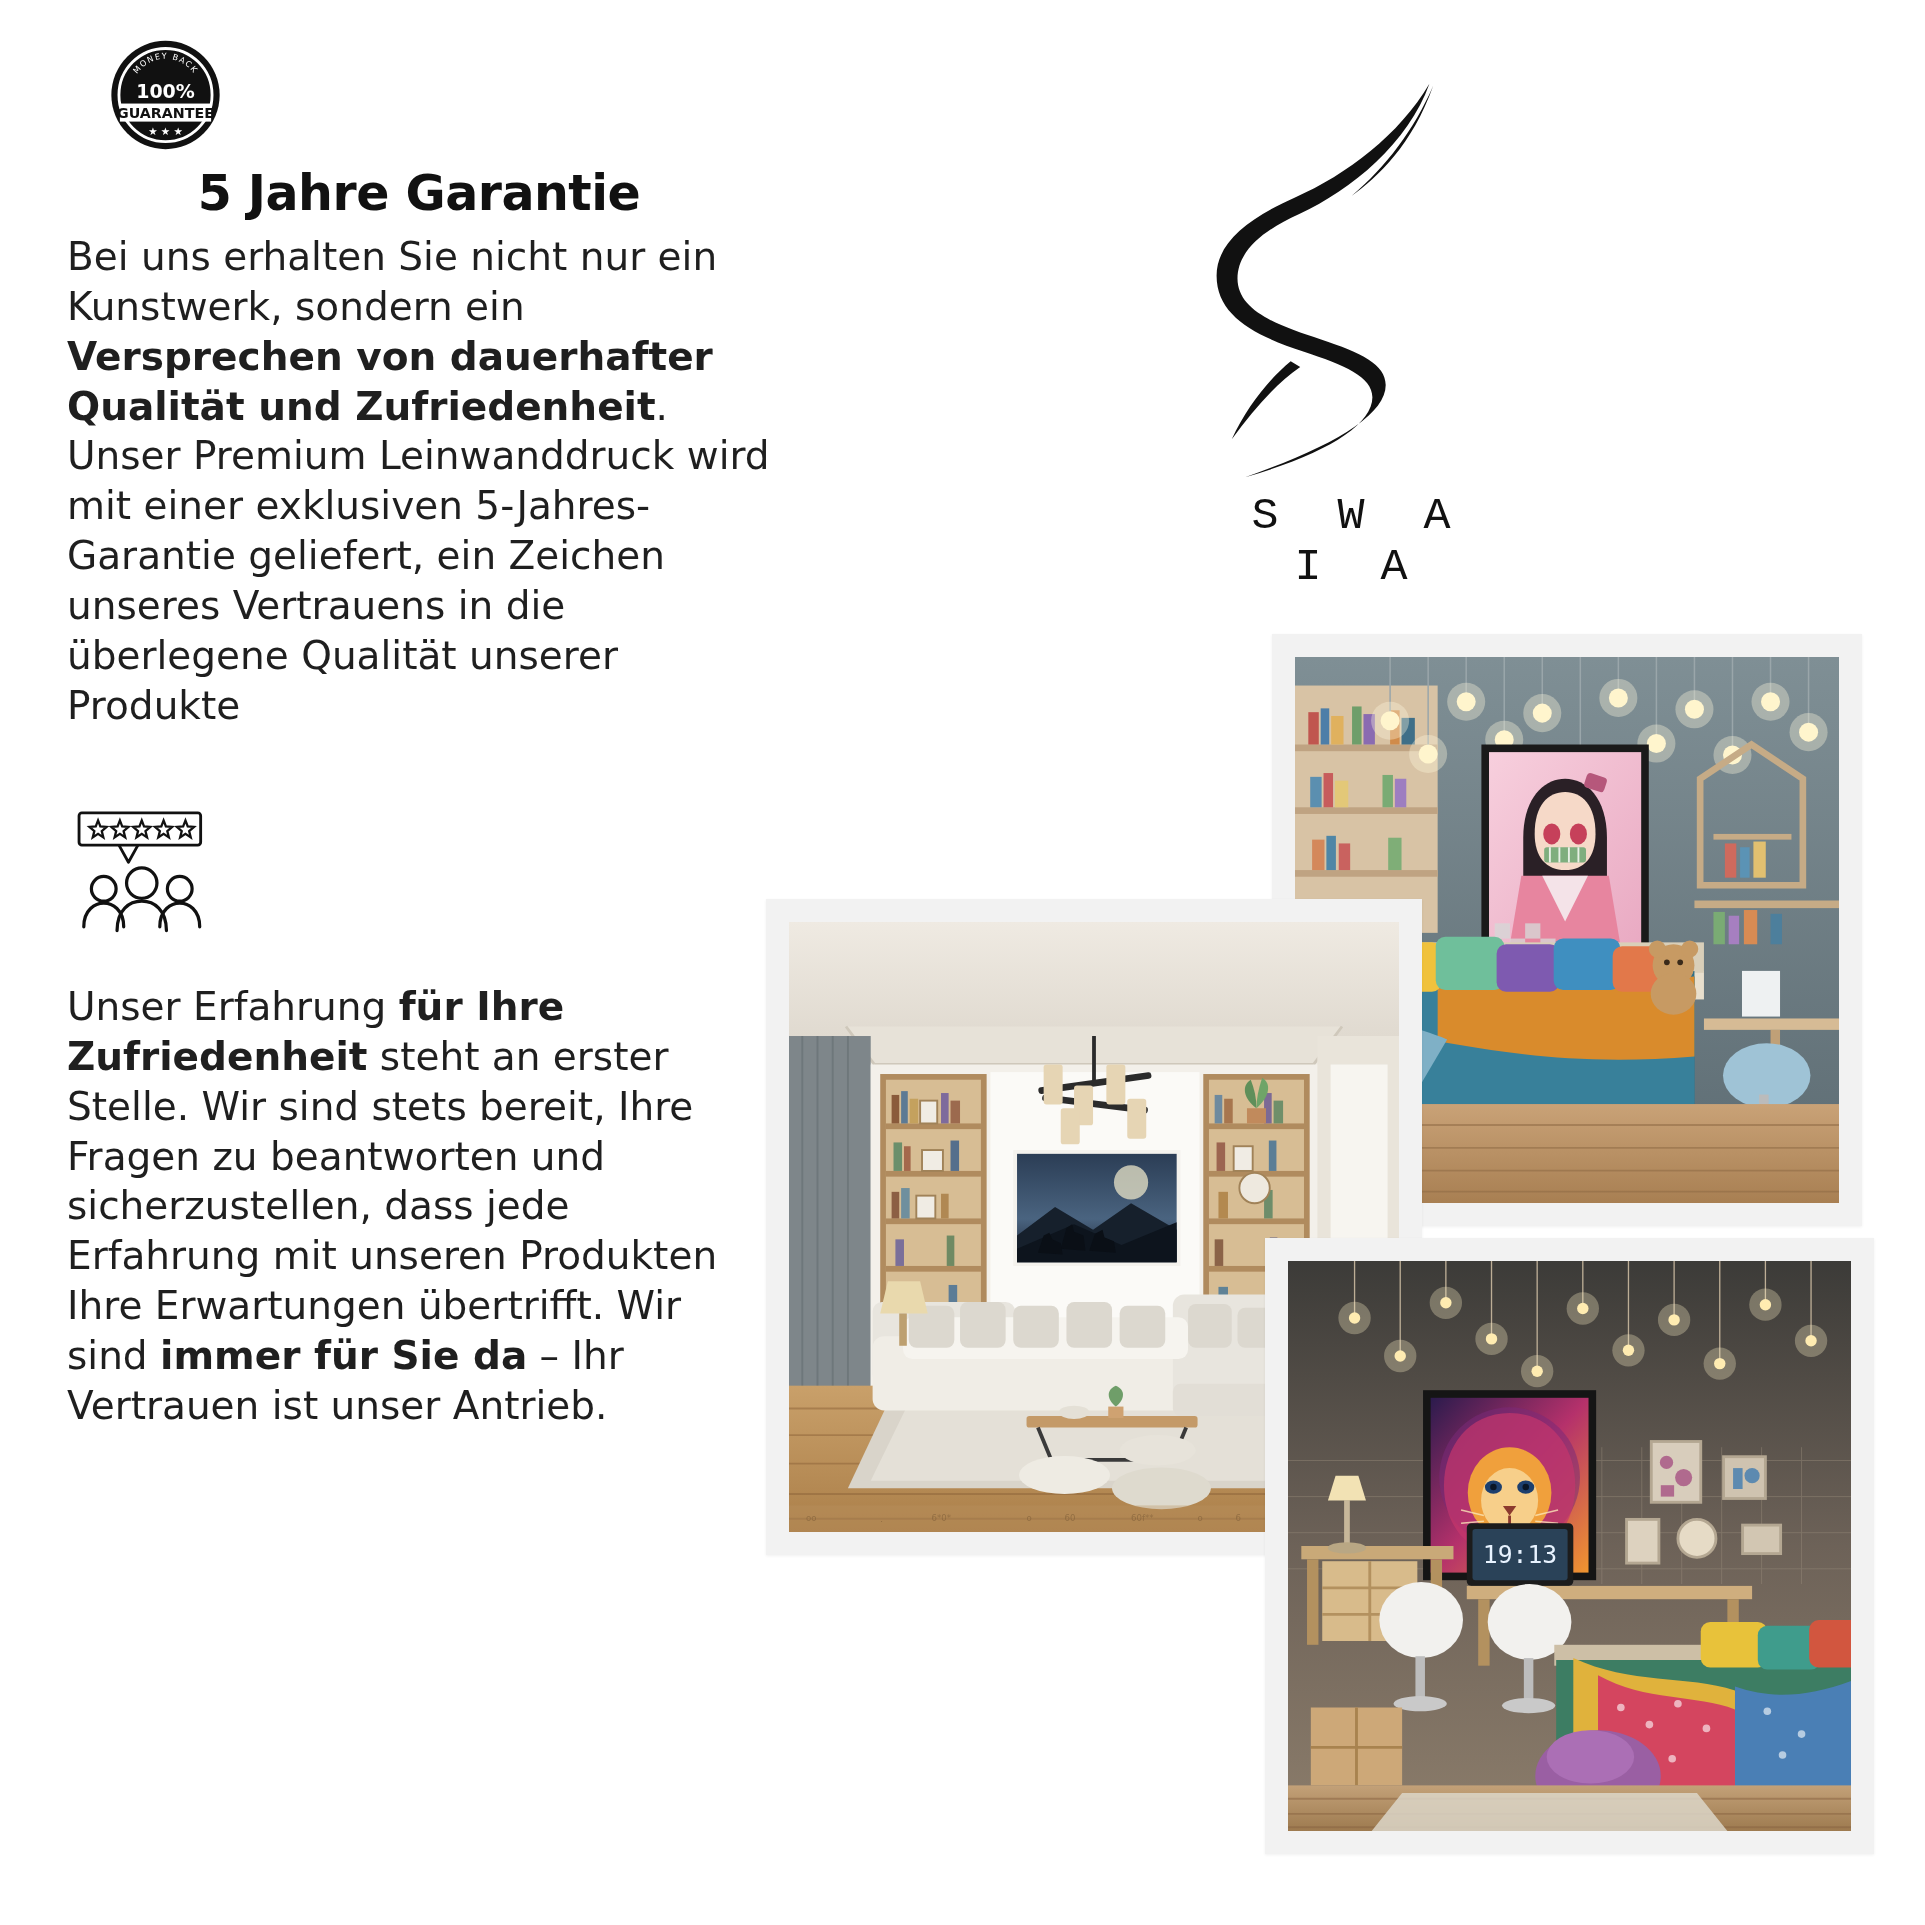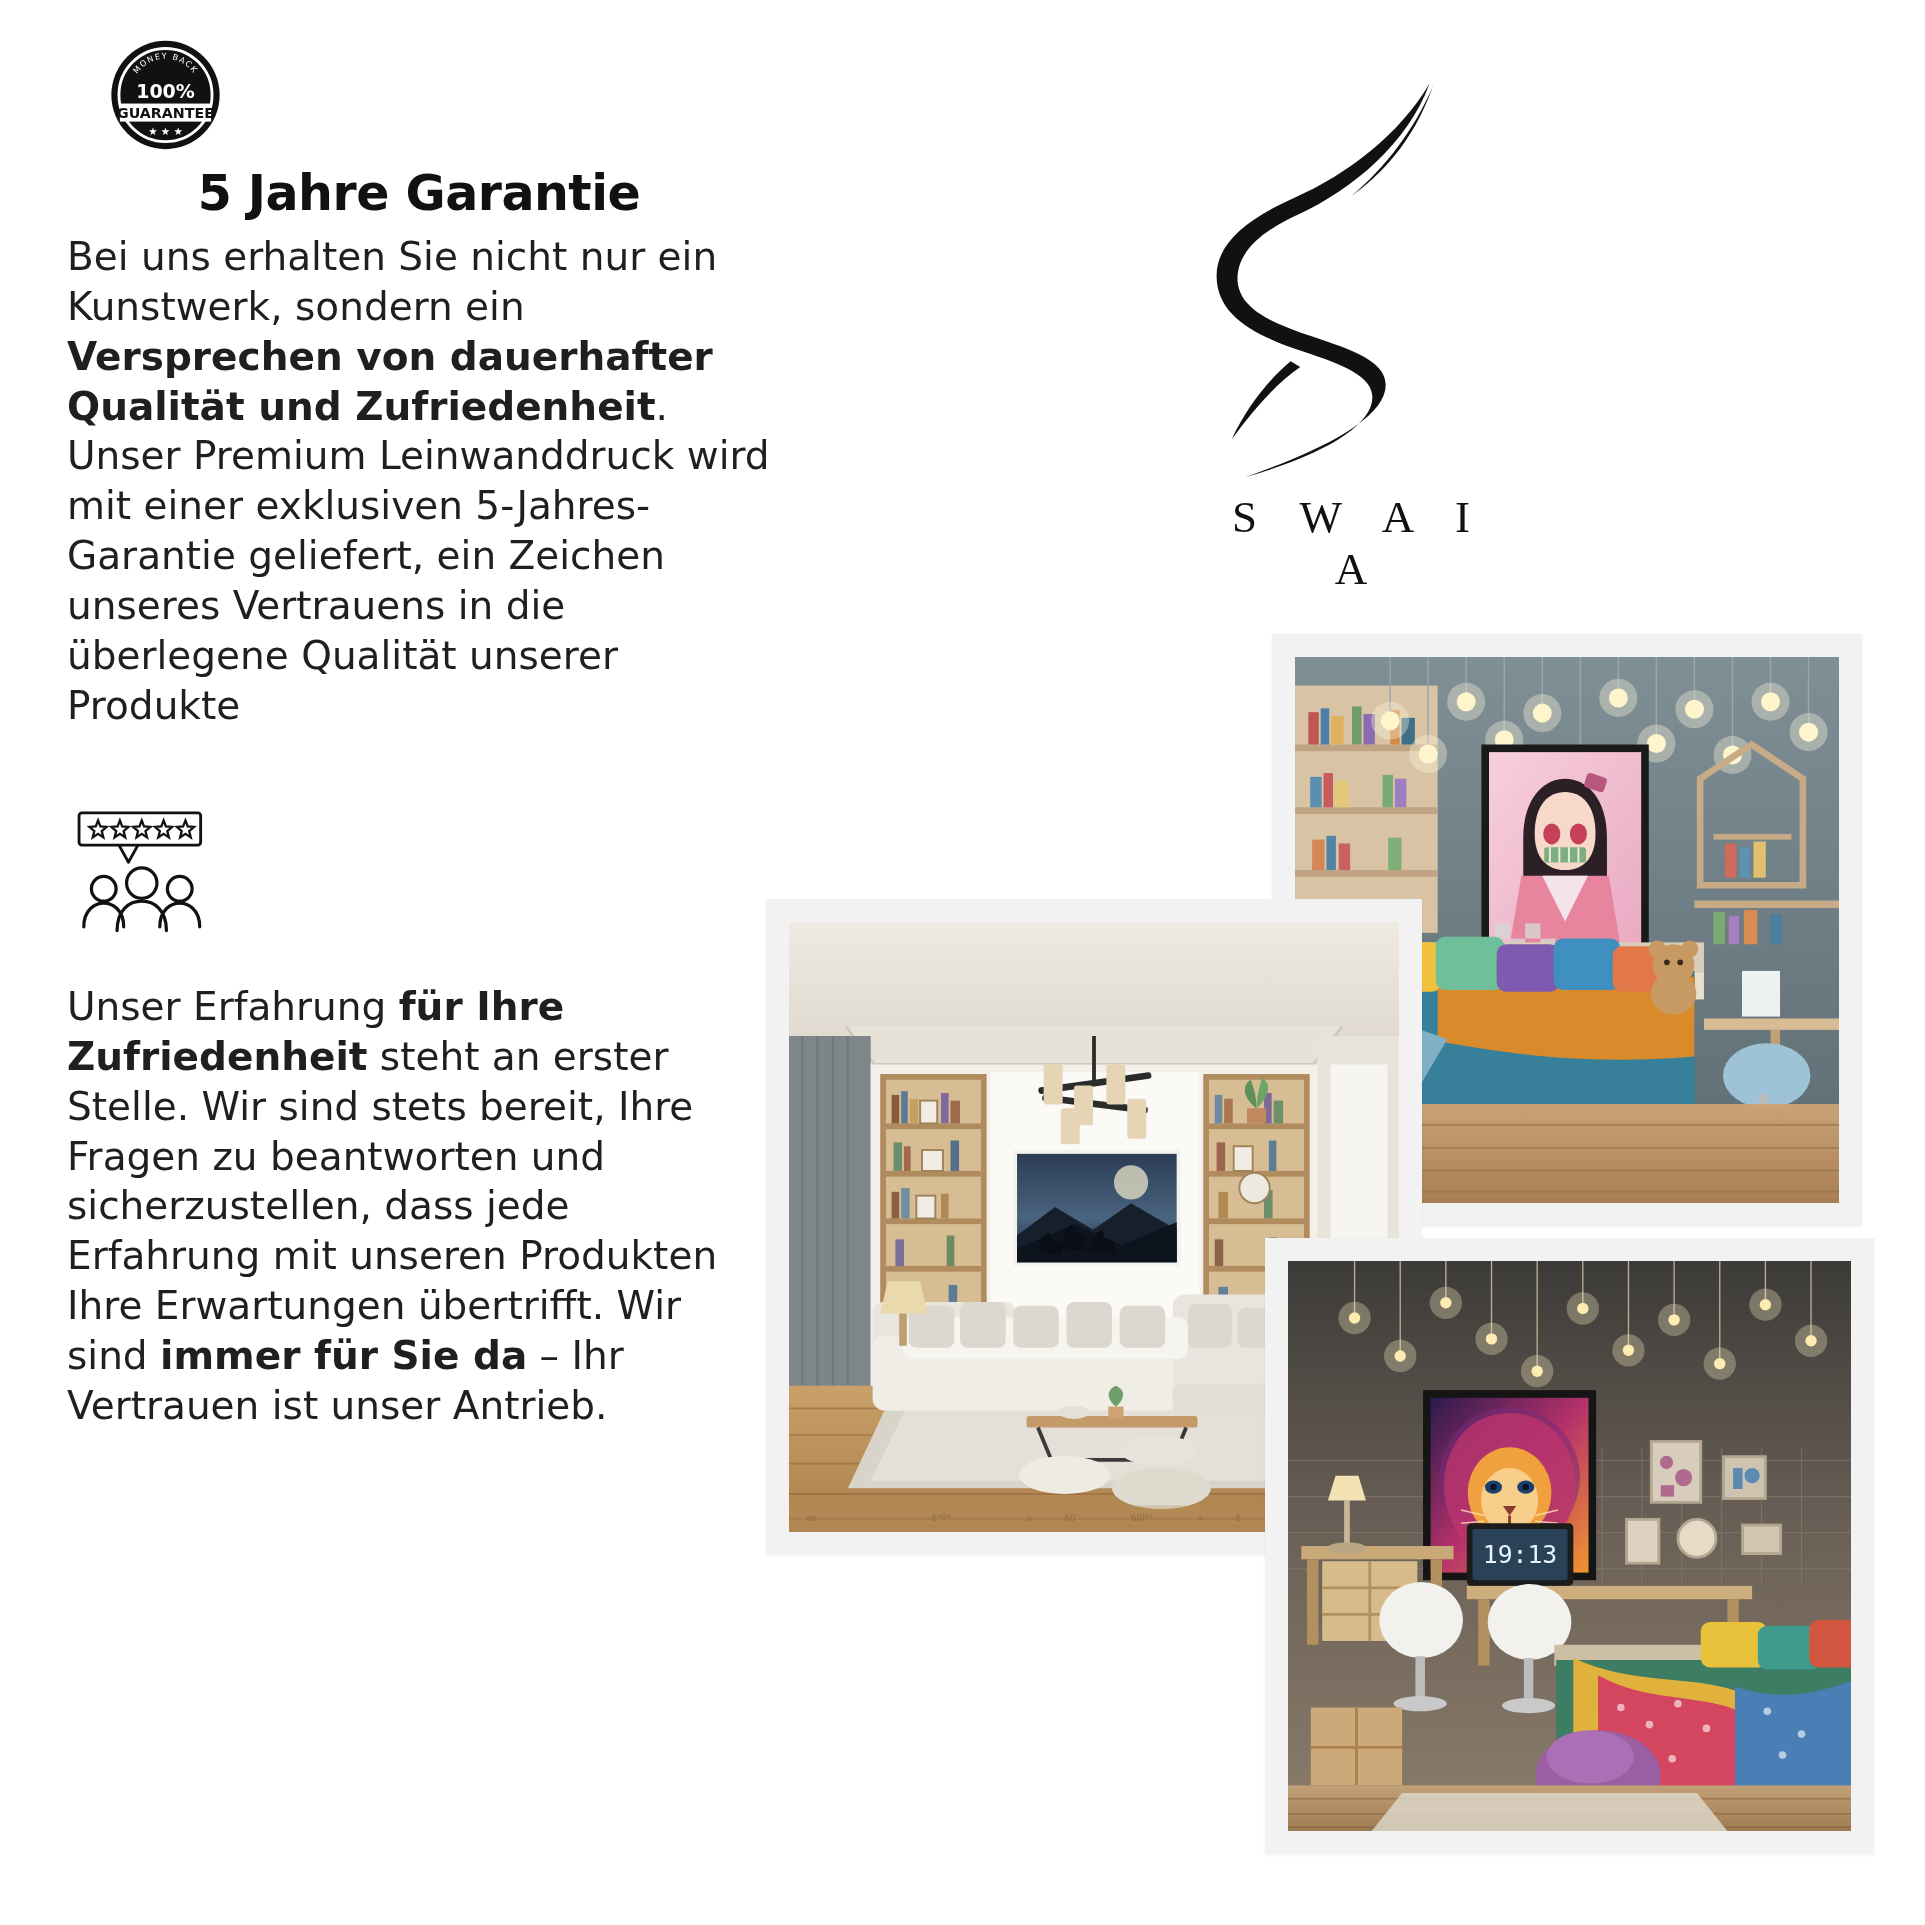"S W A I A" .logo-text { font-family: Liberation Serif, serif -> Liberation Mono, monospace }
